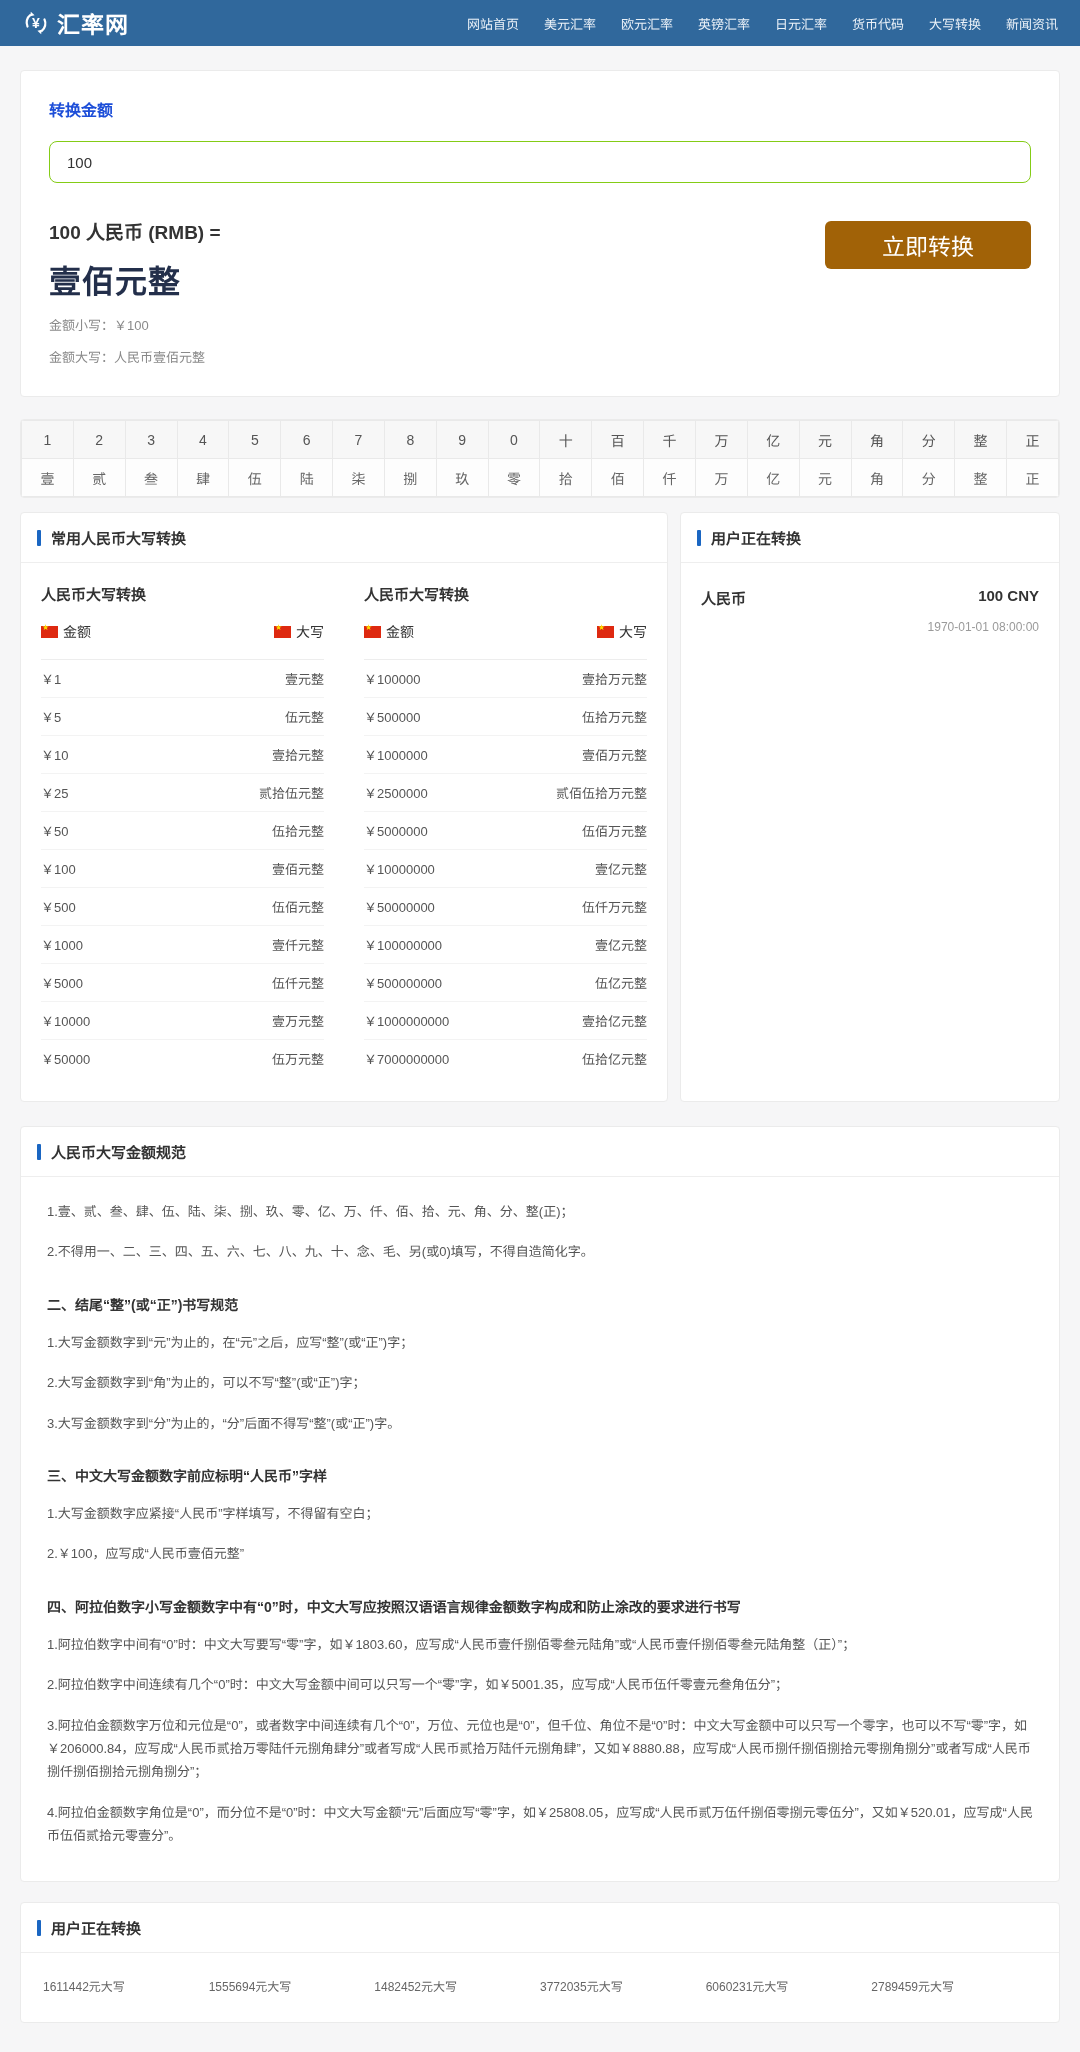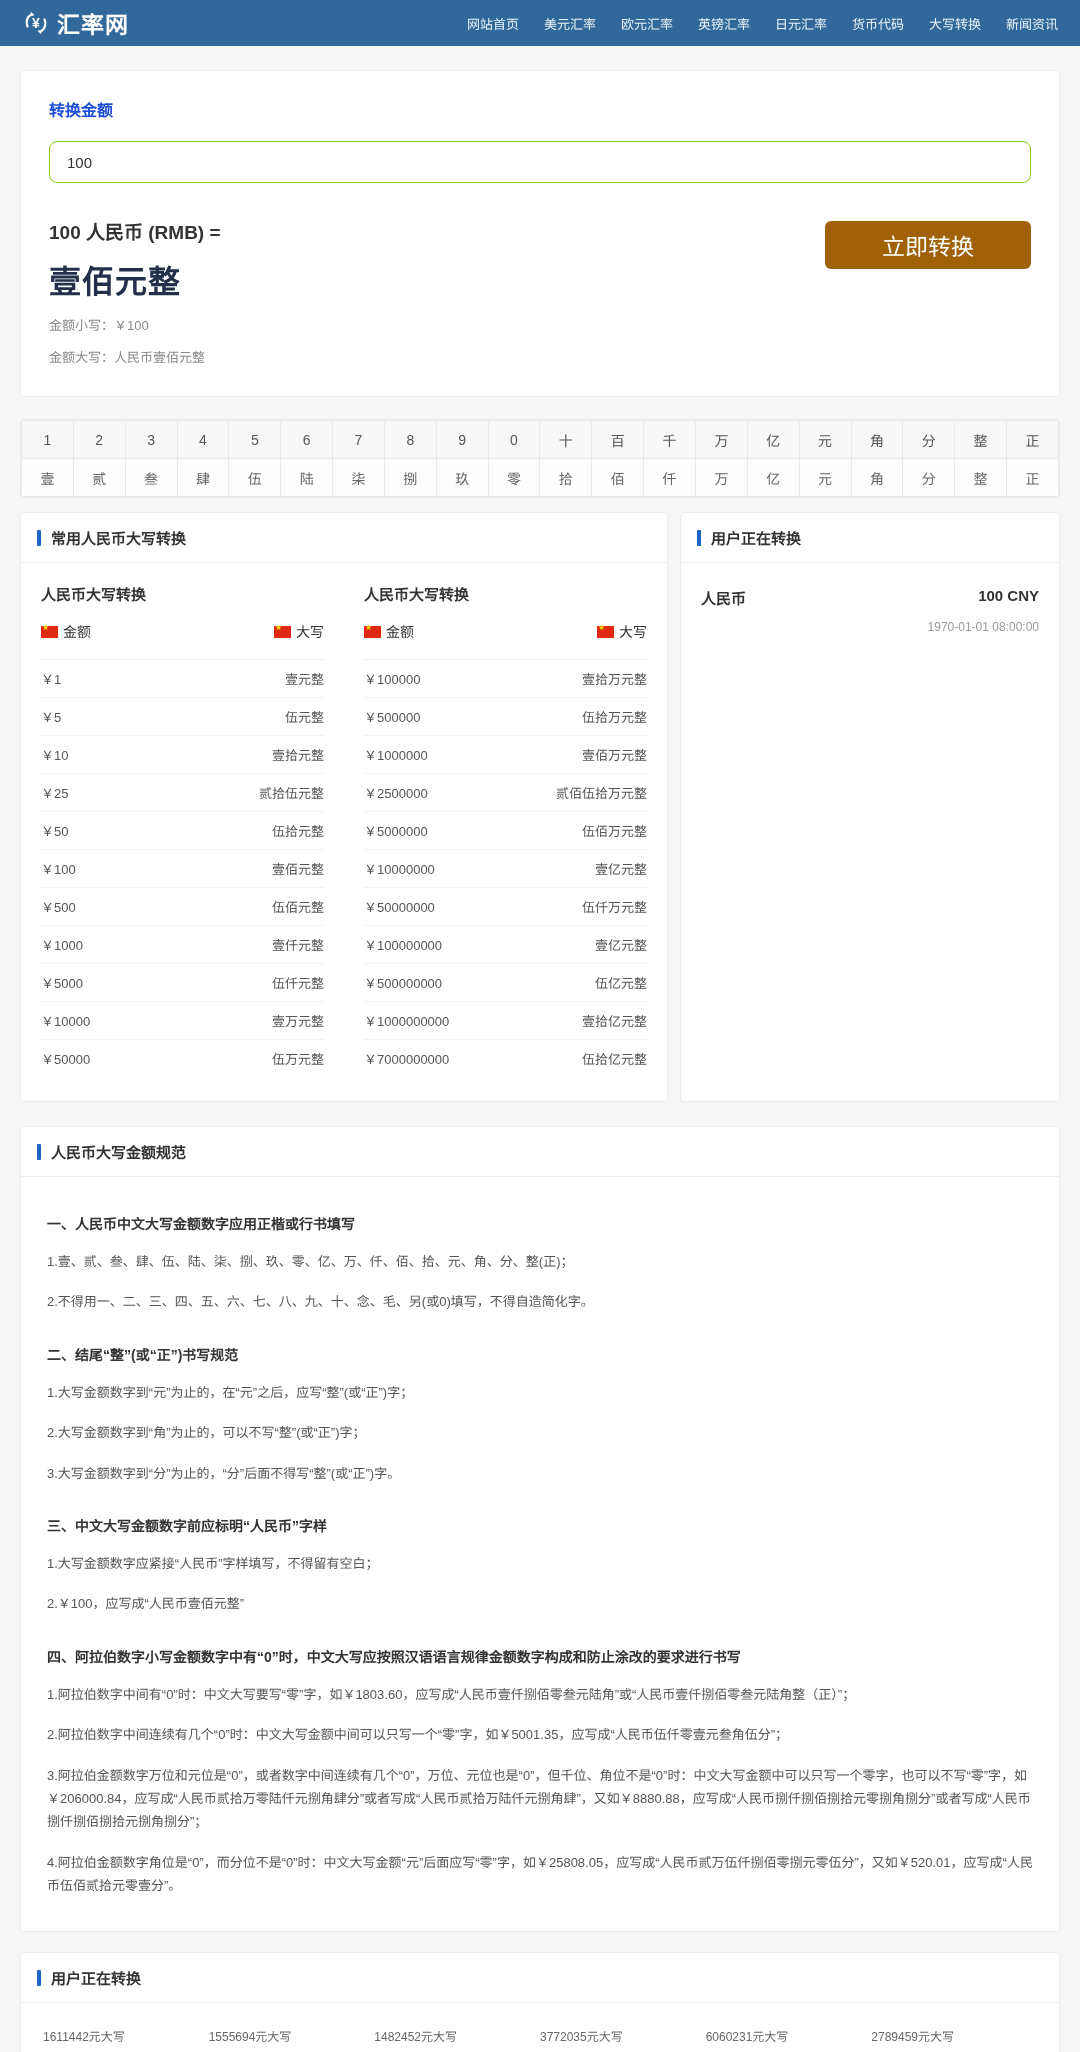"一、人民币中文大写金额数字应用正楷或行书填写" div.rule-heading { html: <div>一、人民币中文大写金额数字应用正楷或行书填写</div> -> none }
